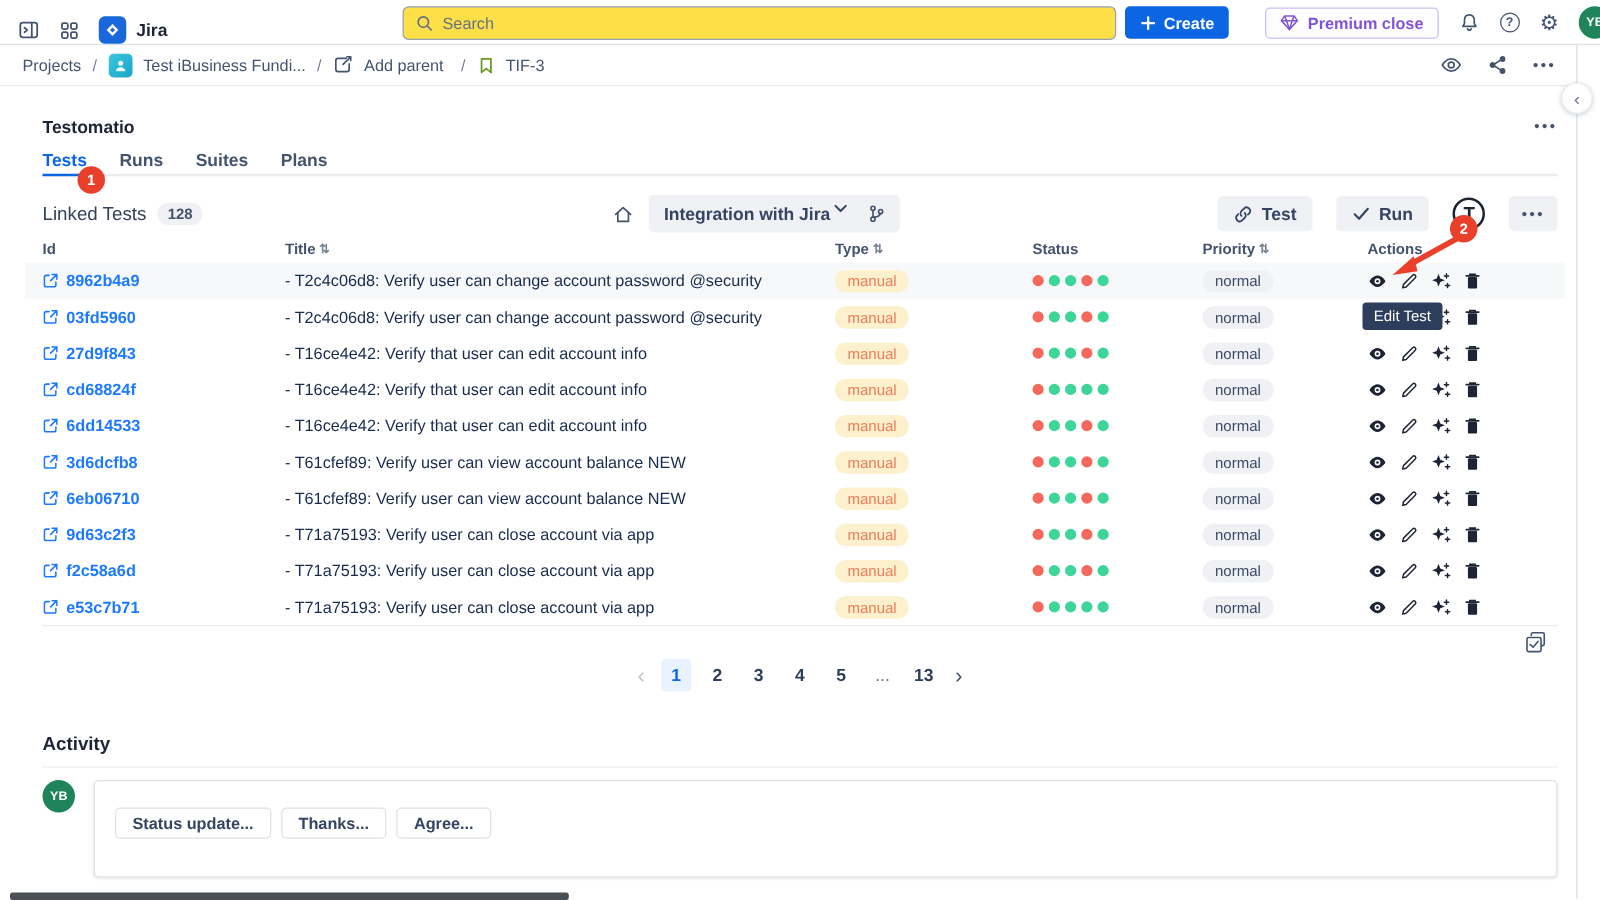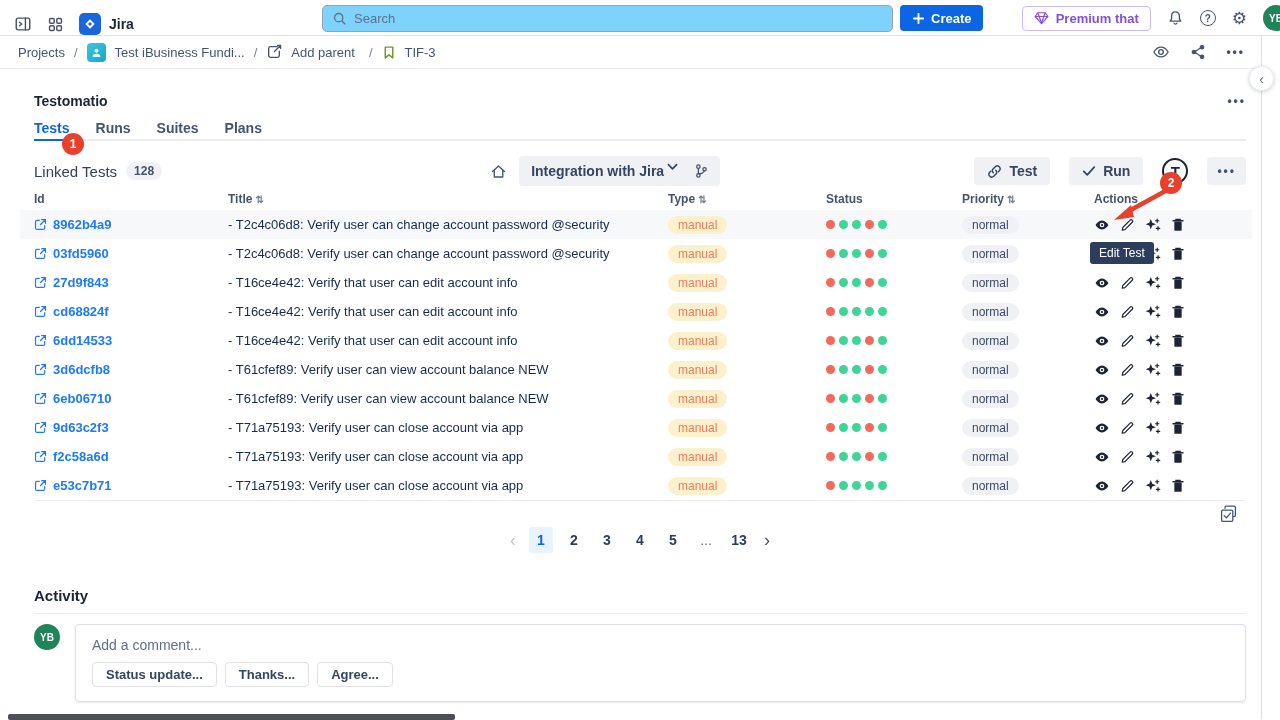"Search" .search { background: #7dd3fc -> #fde047 }
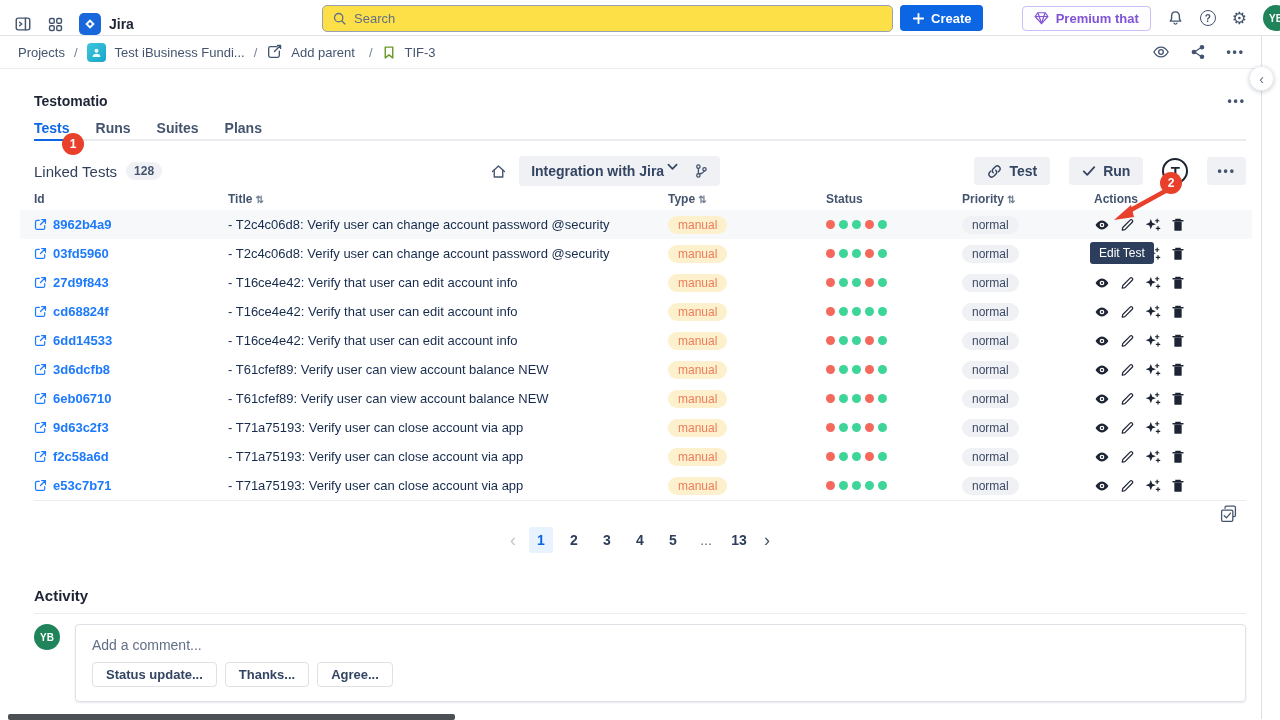"Premium that" span { text: that -> close }
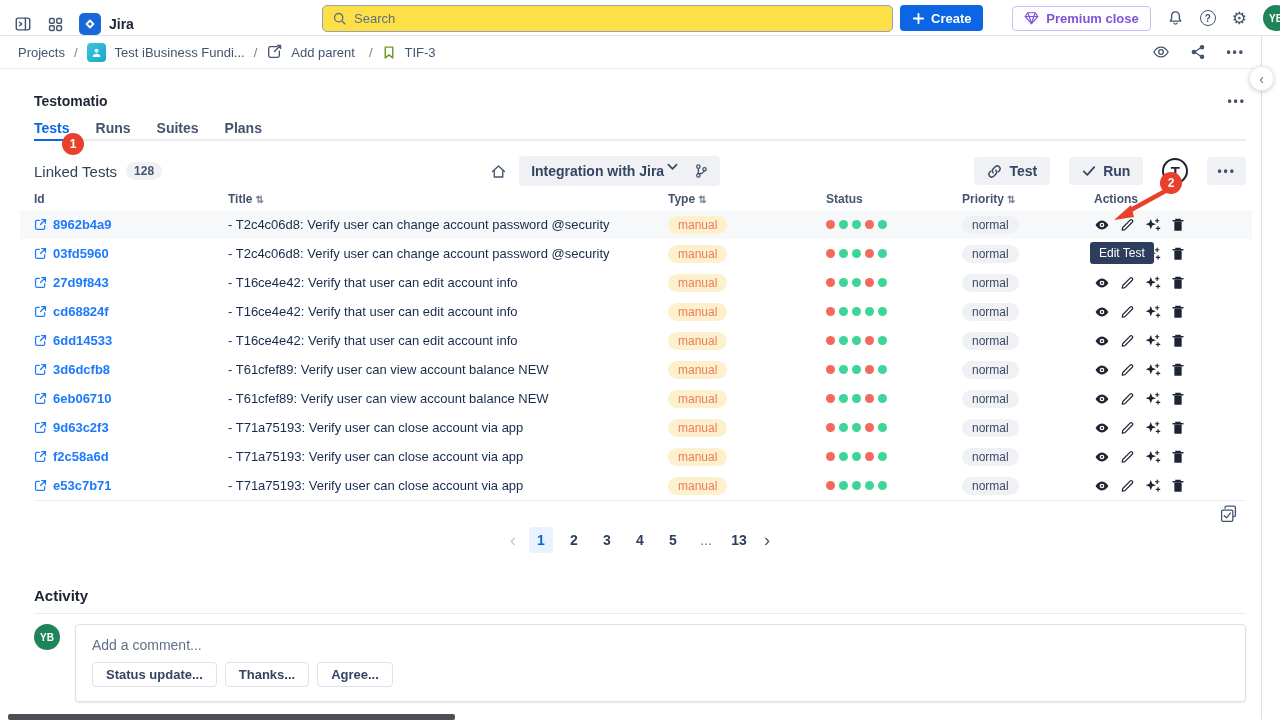"Add a comment..." div.placeholder { html: <div>Add a comment...</div> -> none }
